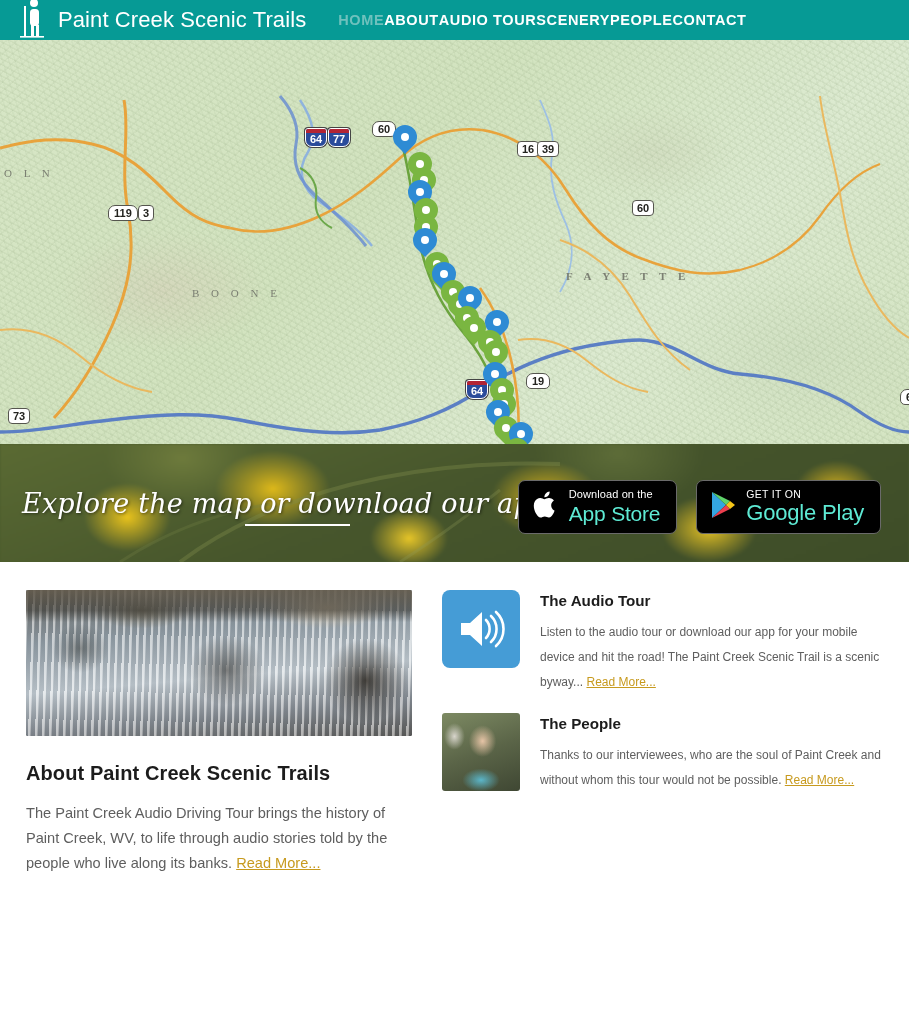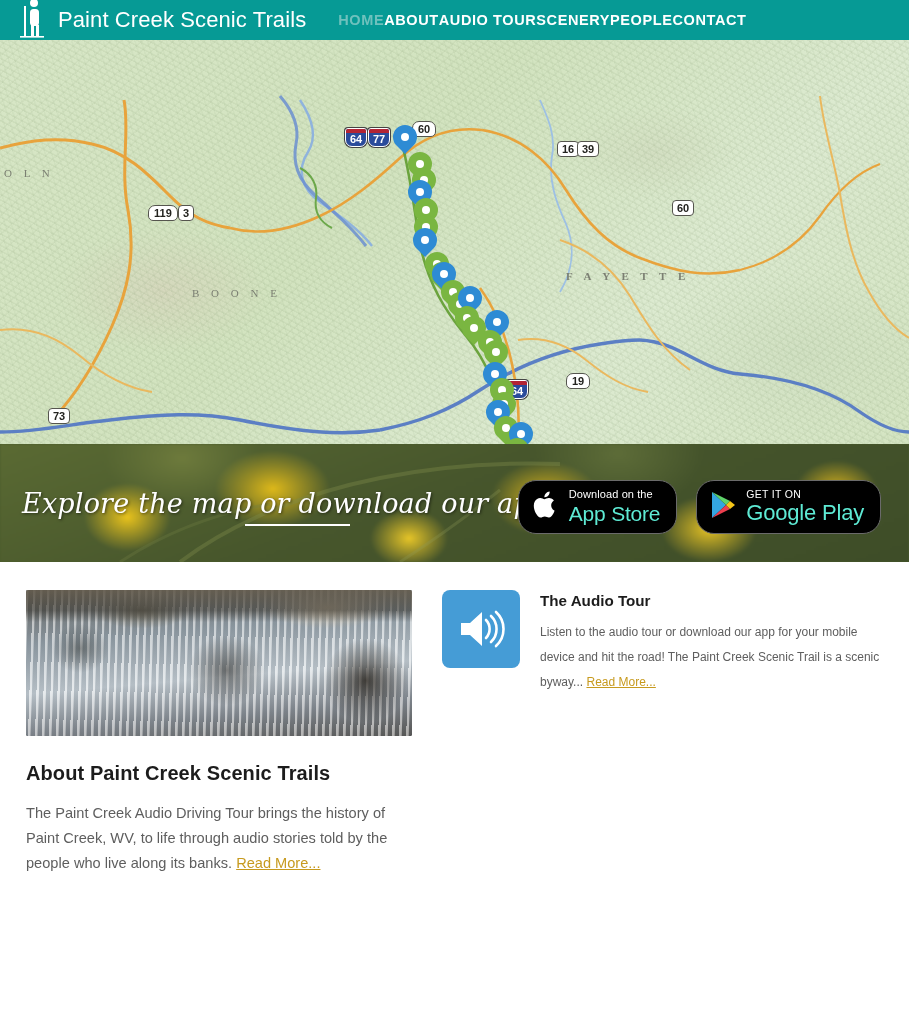"60" .shield { margin-left: 40px -> none }
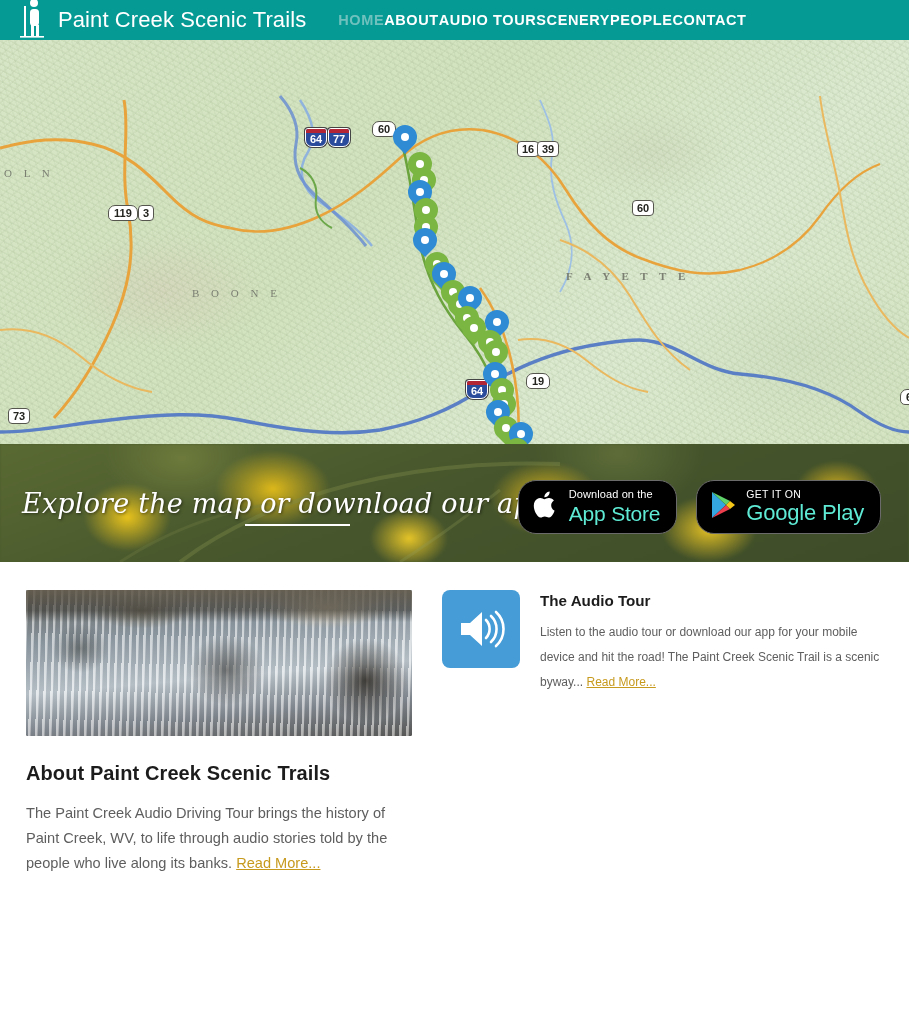"Download on the" .badge { border-radius: 18px -> 7px }
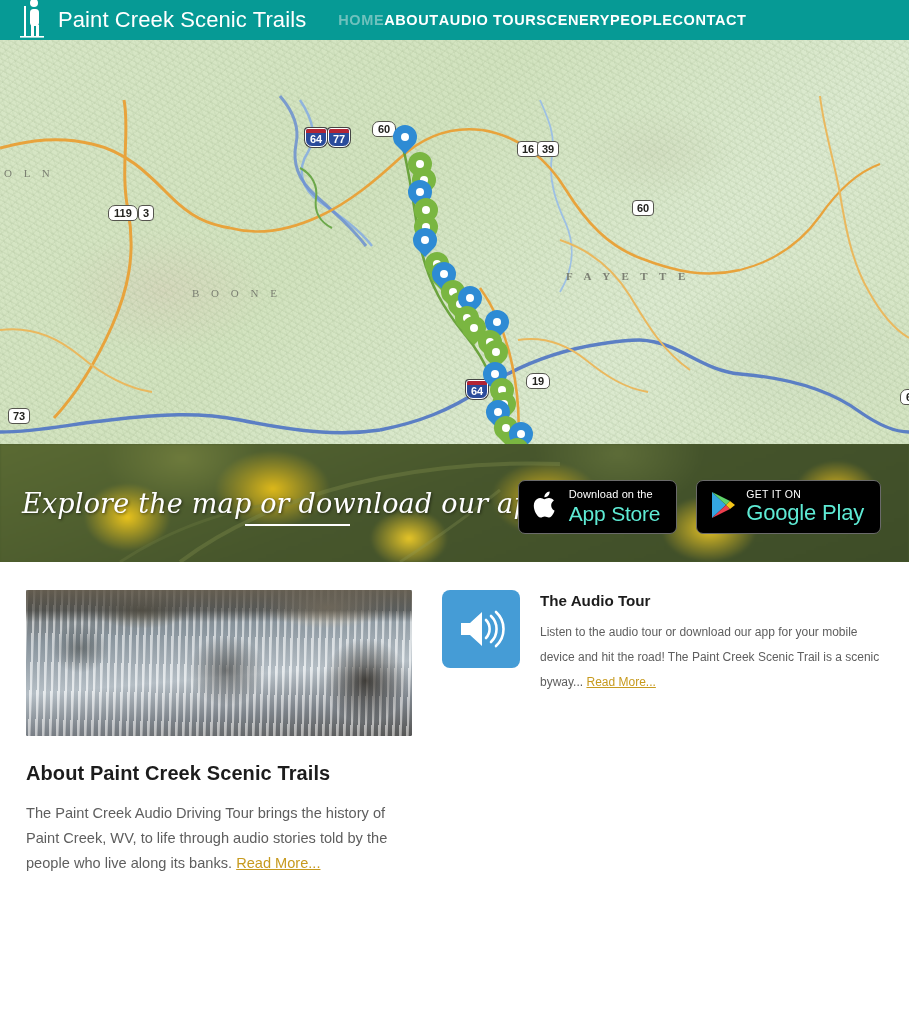"The People" div.feature { html: none -> <div> <div> <div></div> </div> <div> <div>The People</div> <div> <span>Thanks to our interviewees, who are the soul of Paint Creek and without whom this tour would not be possible. </span><span>Read More...</span> </div> </div> </div> }
